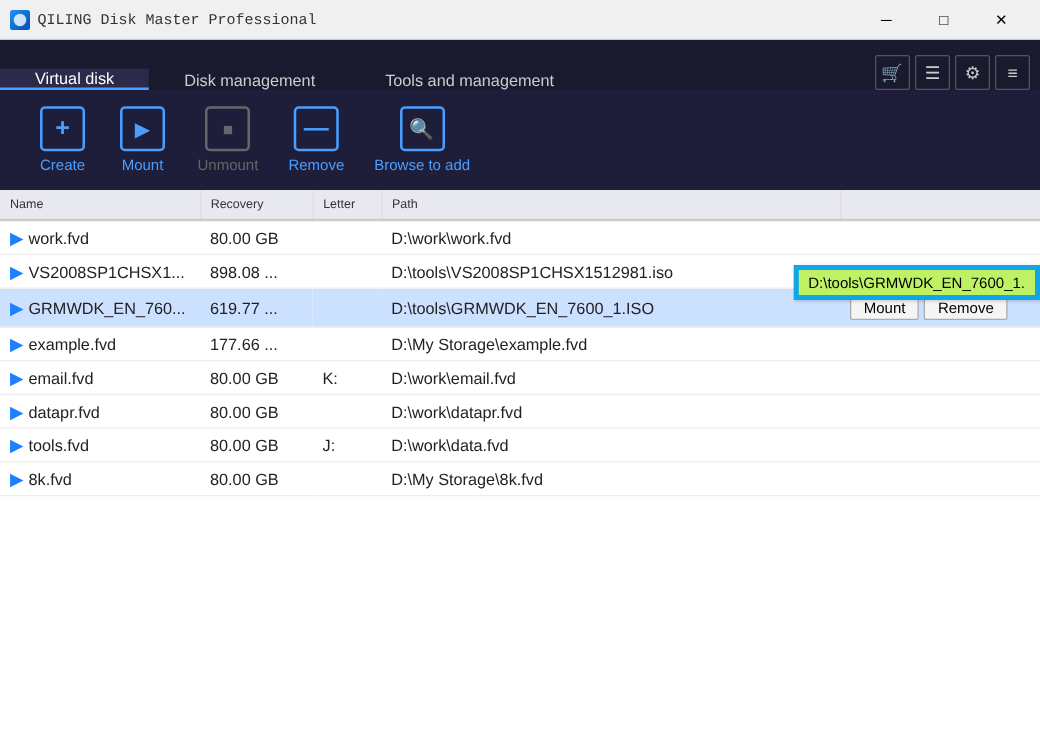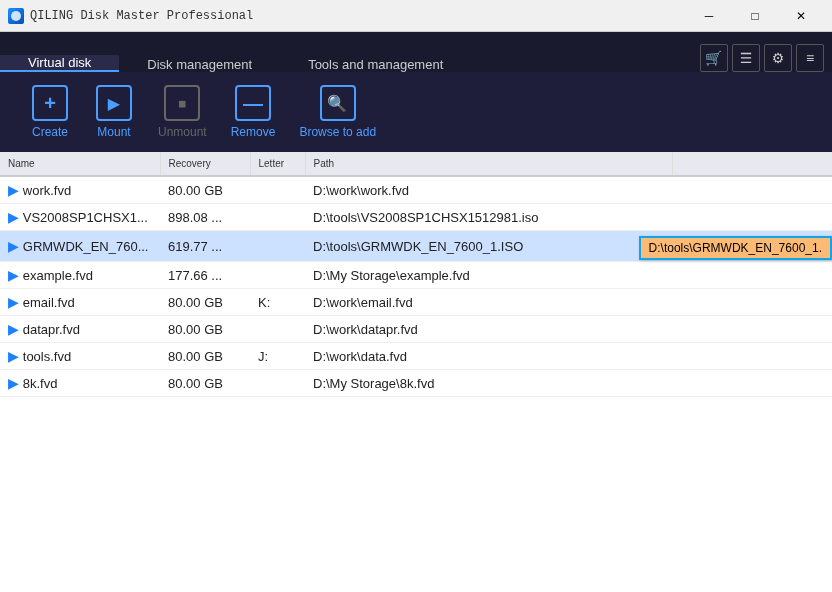"D:\tools\GRMWDK_EN_7600_1." .tooltip-popup { background: #fdba74 -> #bef264; border: 2px solid #0ea5e9 -> 4px solid #0ea5e9; top: 84px -> 60px }
